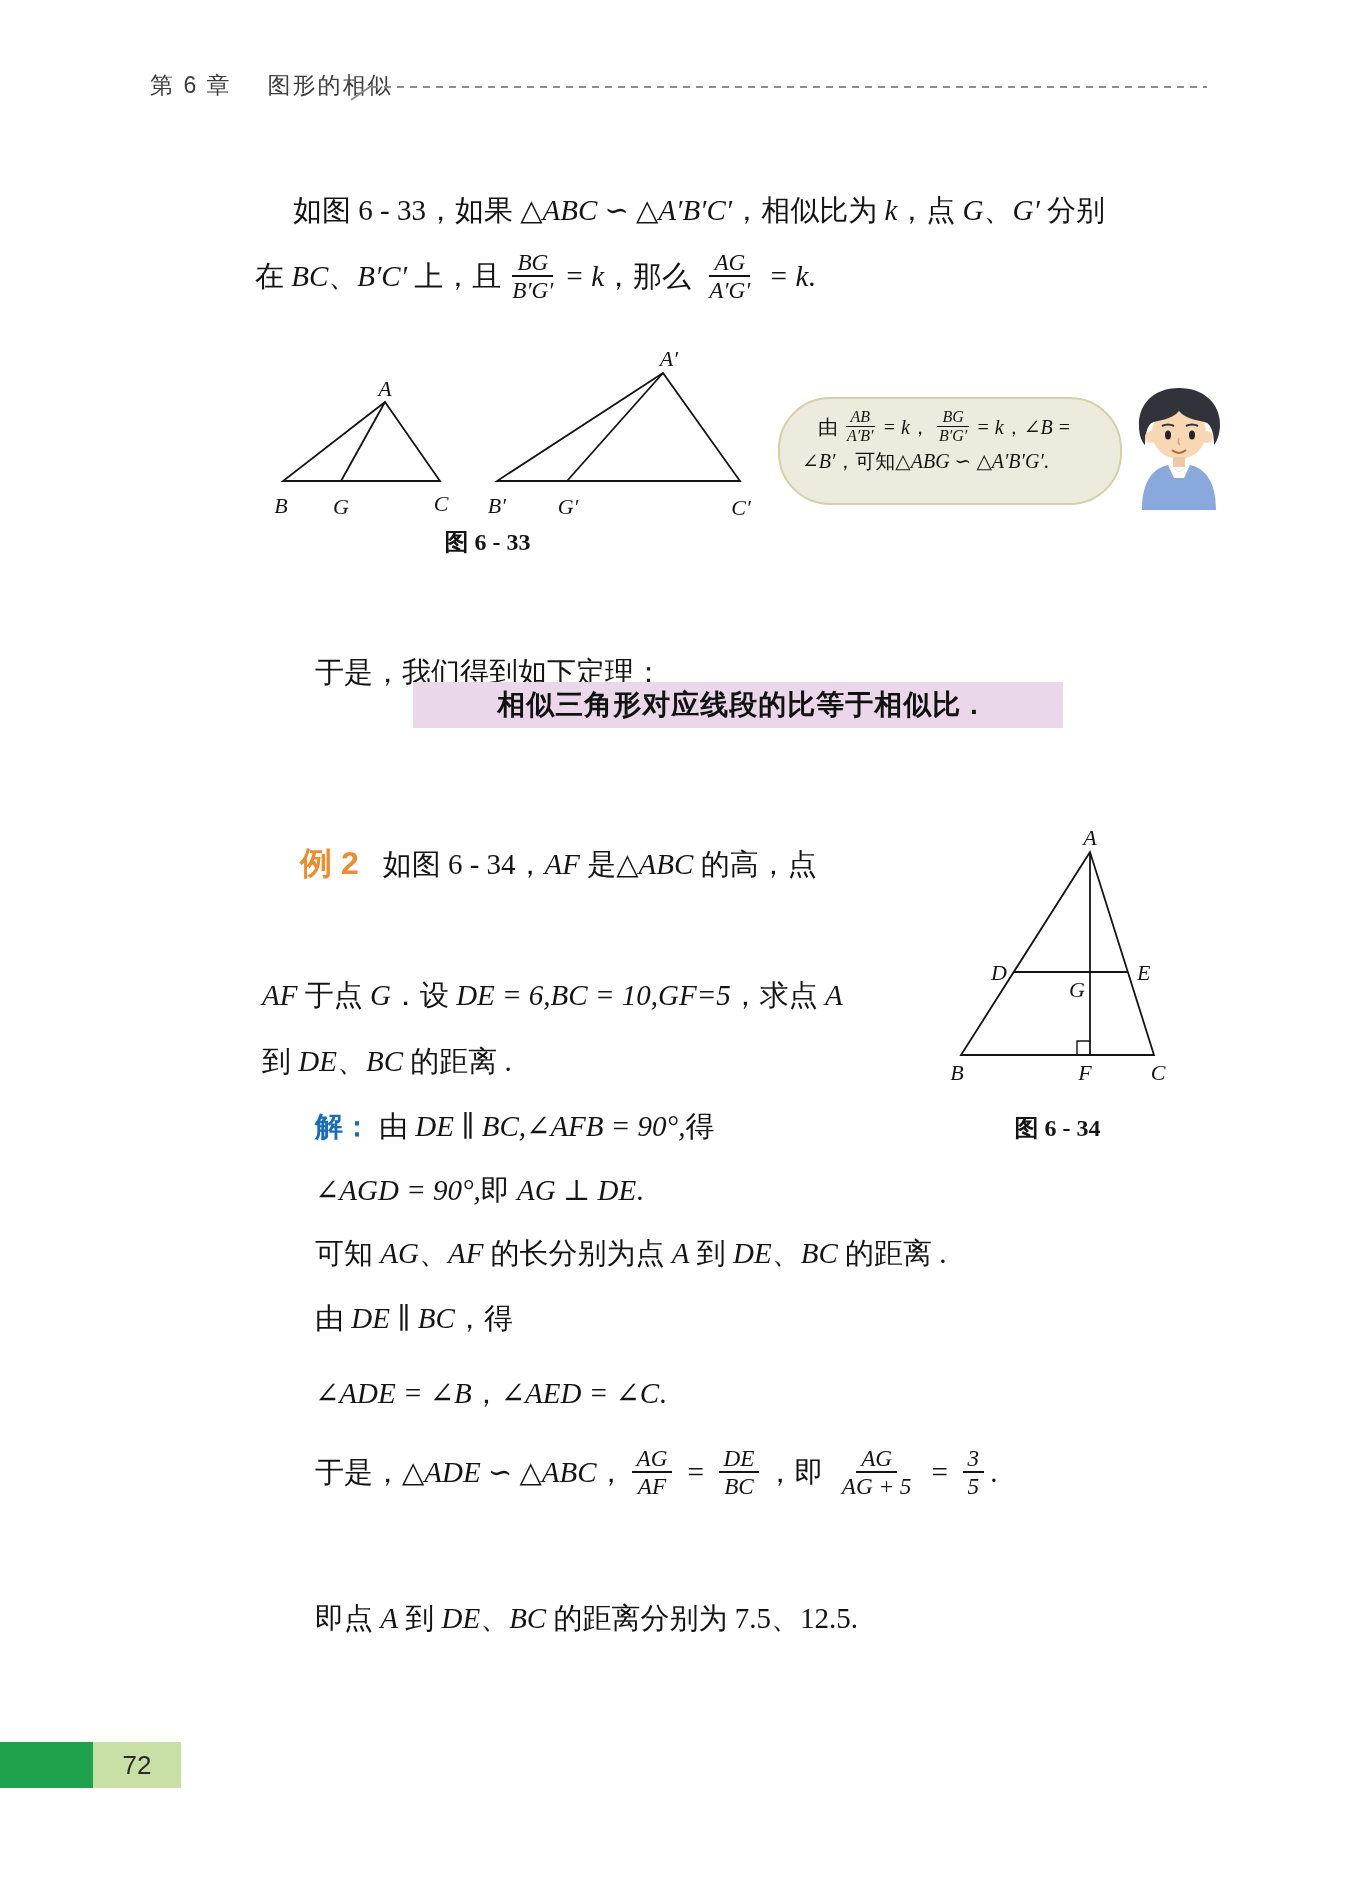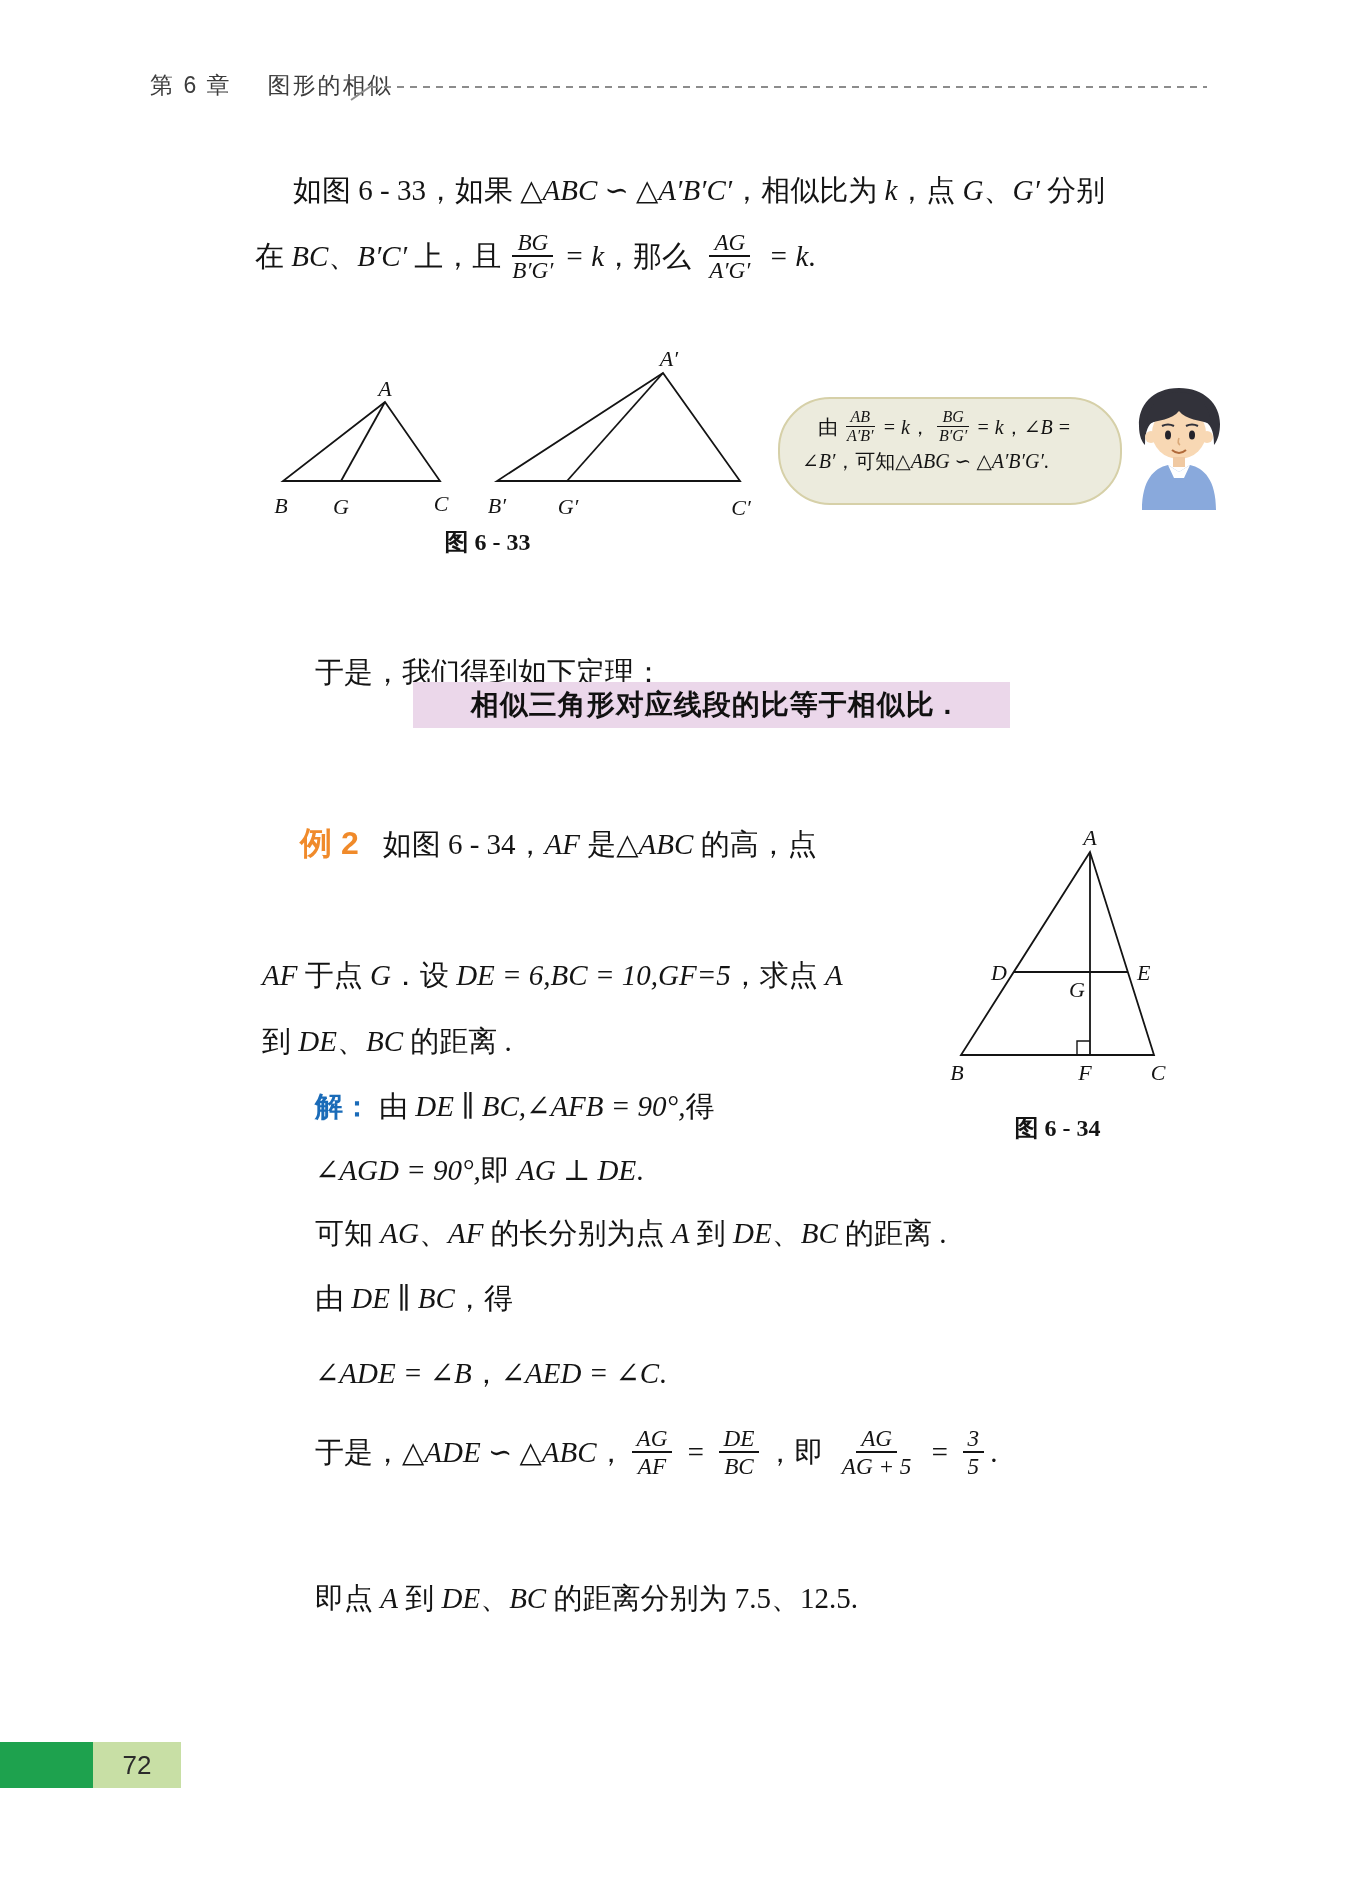"如图 6 - 33，如果 △ABC" .bodyline { margin-top: none -> 20px }
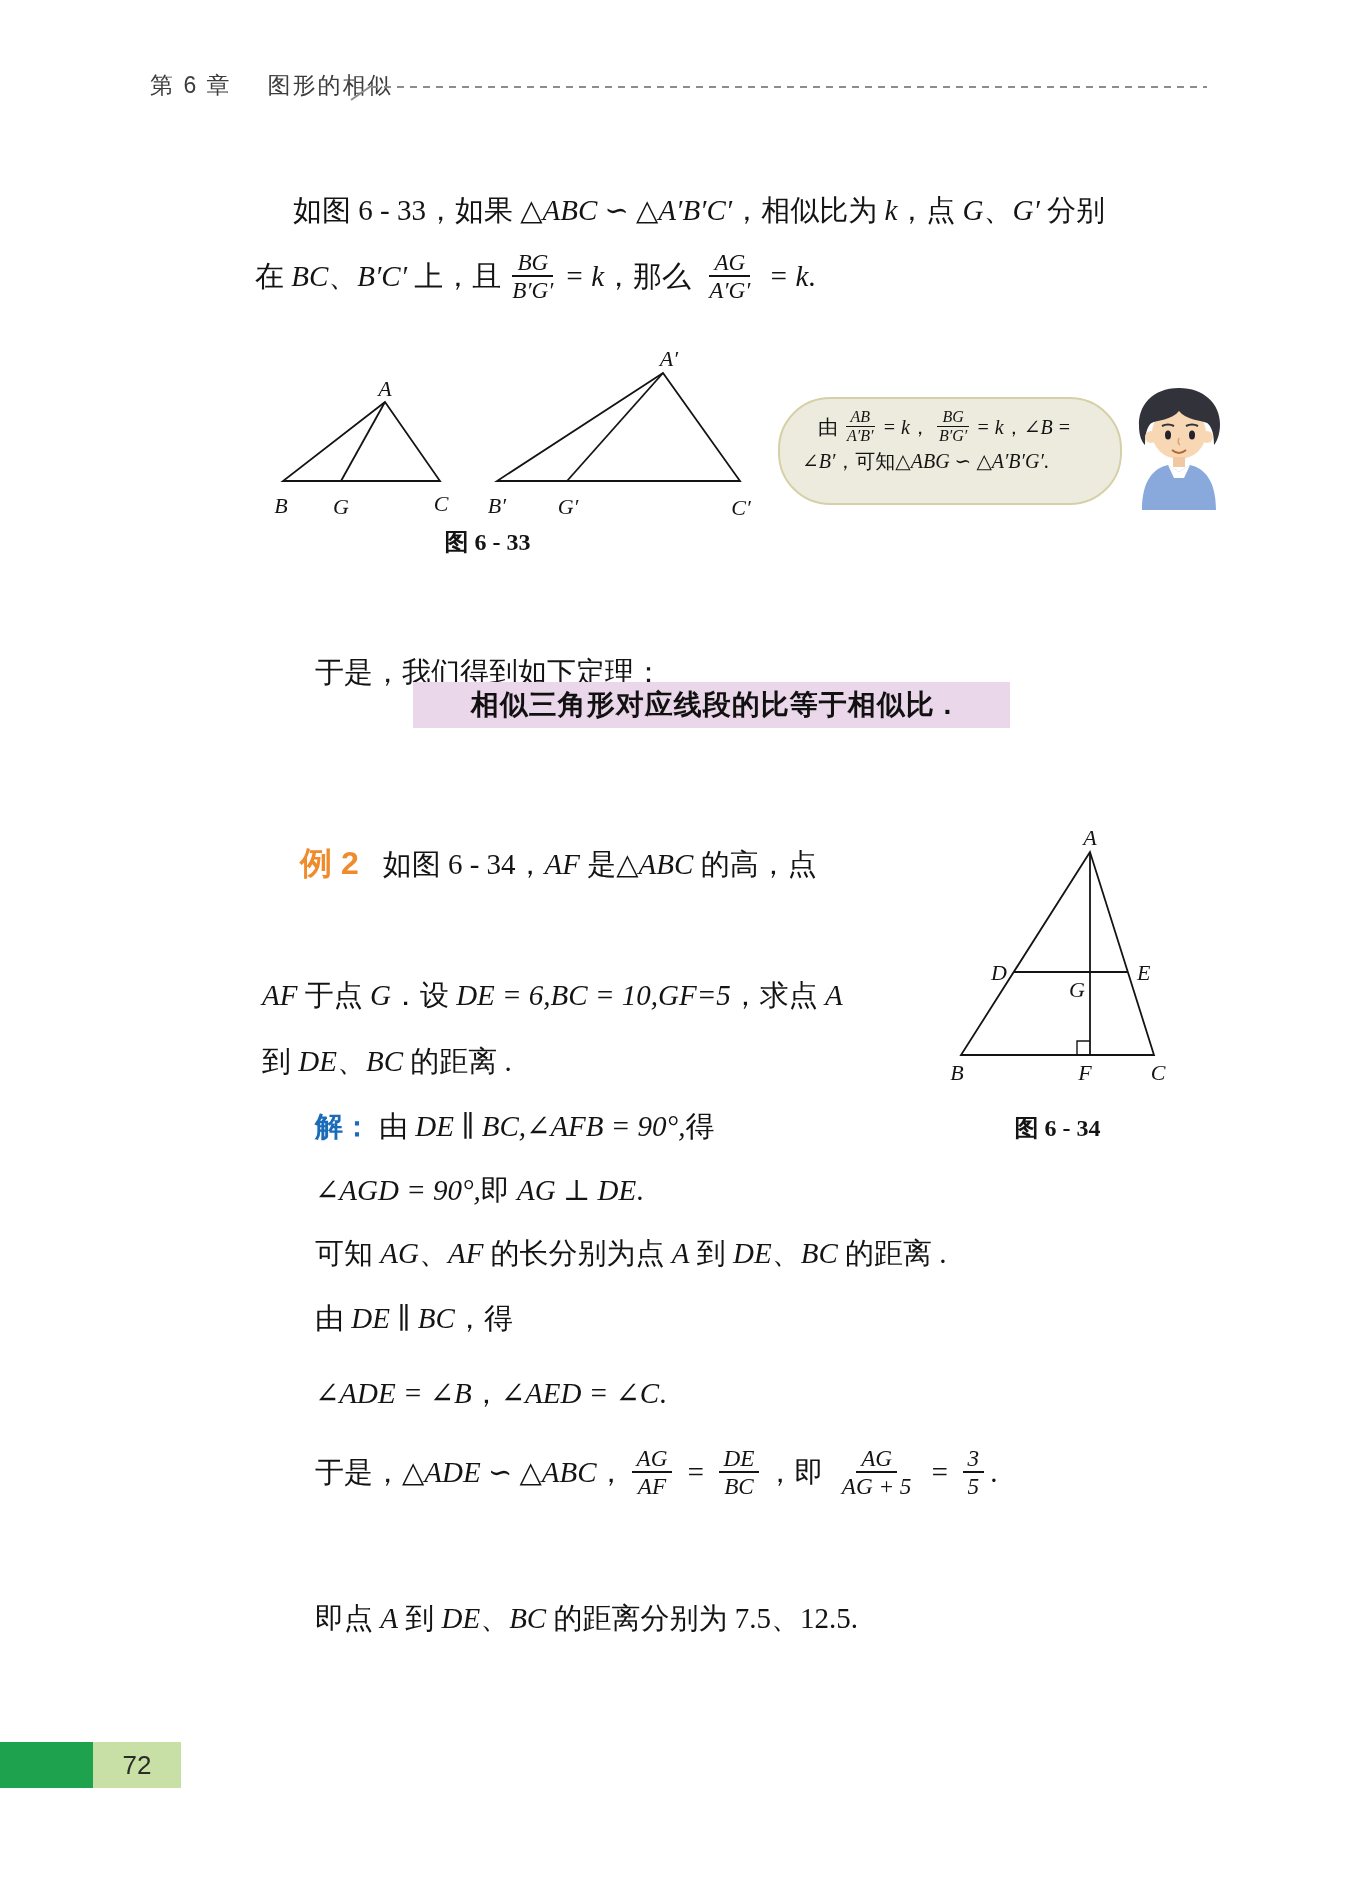"相似三角形对应线段的比等于相似比 ." div.abs { width: 597px -> 650px }
